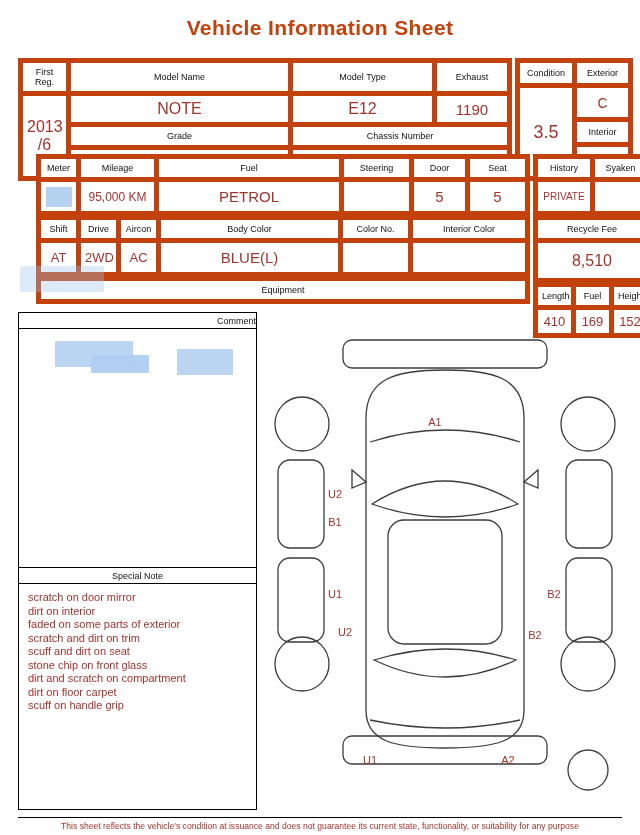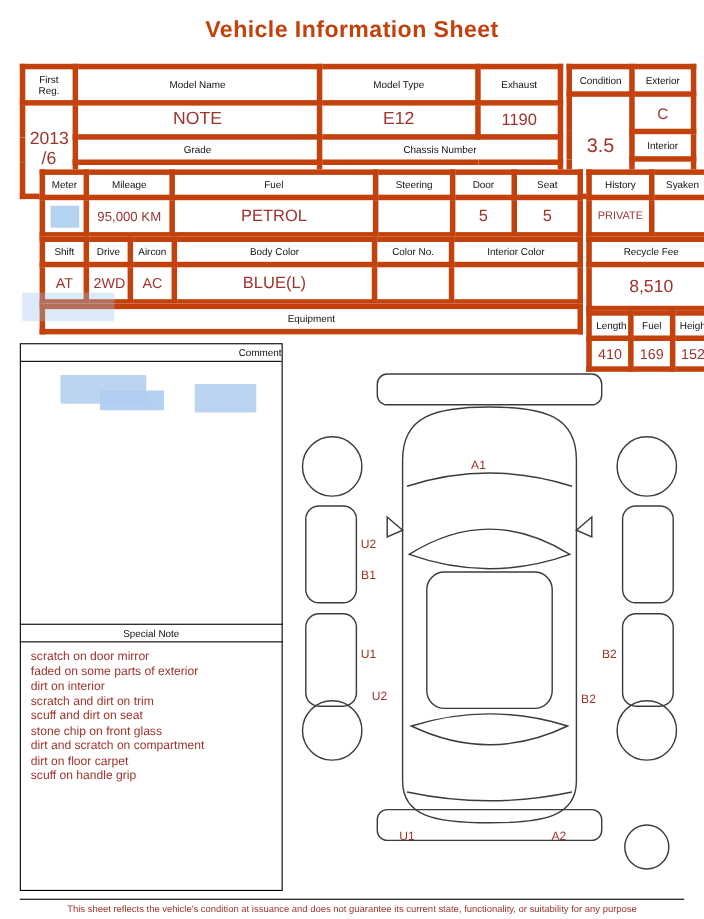"faded on some parts of" div.note { order: before "dirt on interior" -> after "dirt on interior" }
